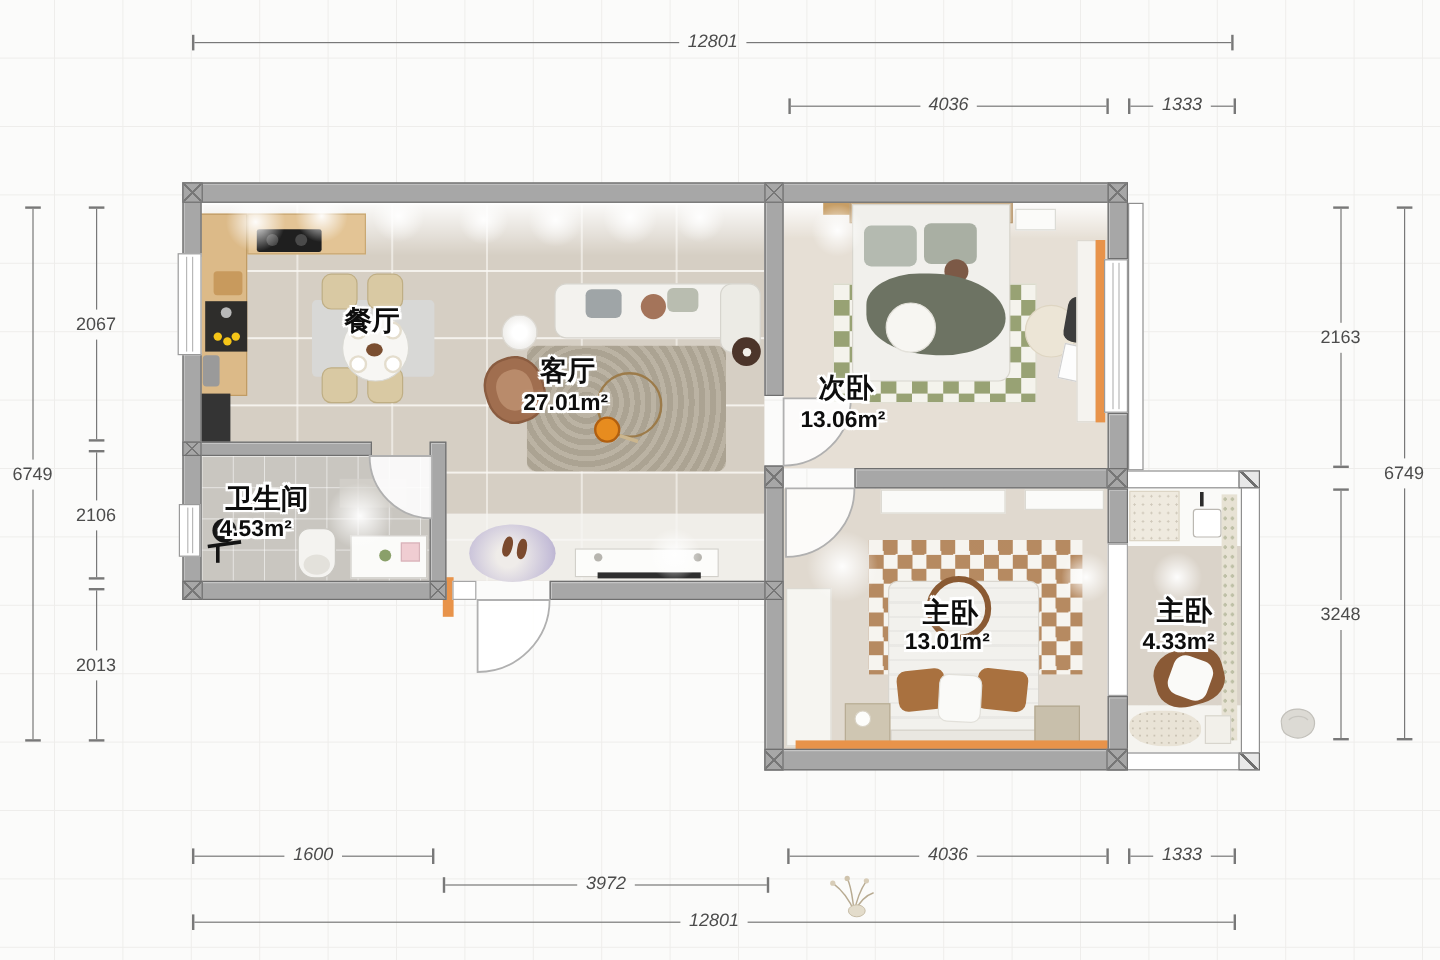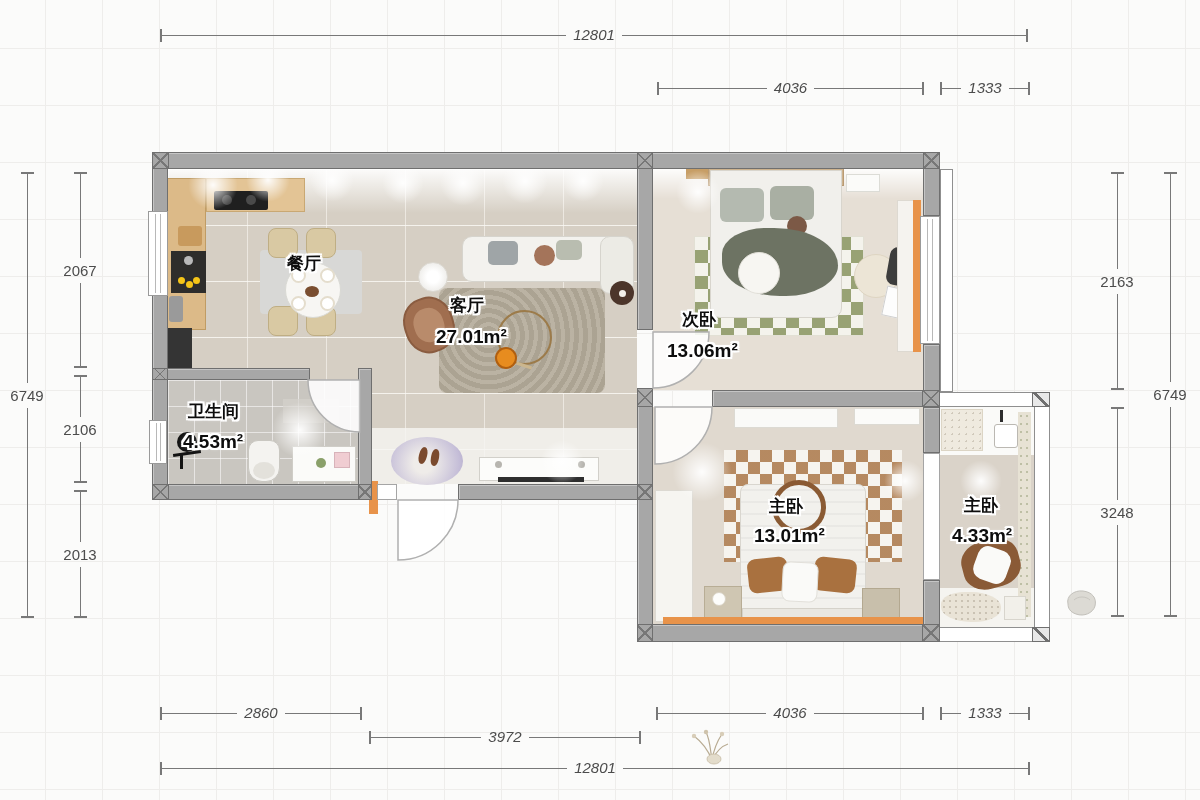"餐厅" .room-name { font-size: 17px -> 23px }
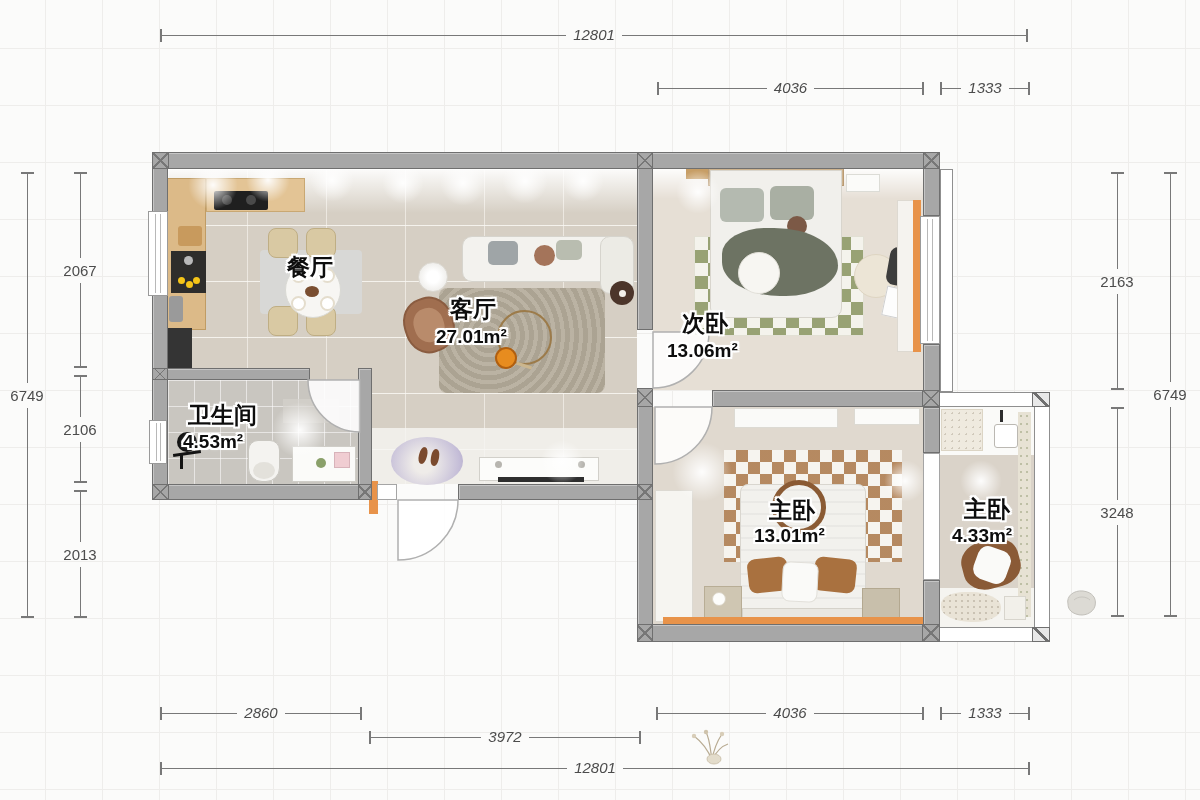"2860" span.lbl { text: 2860 -> 1600 }
